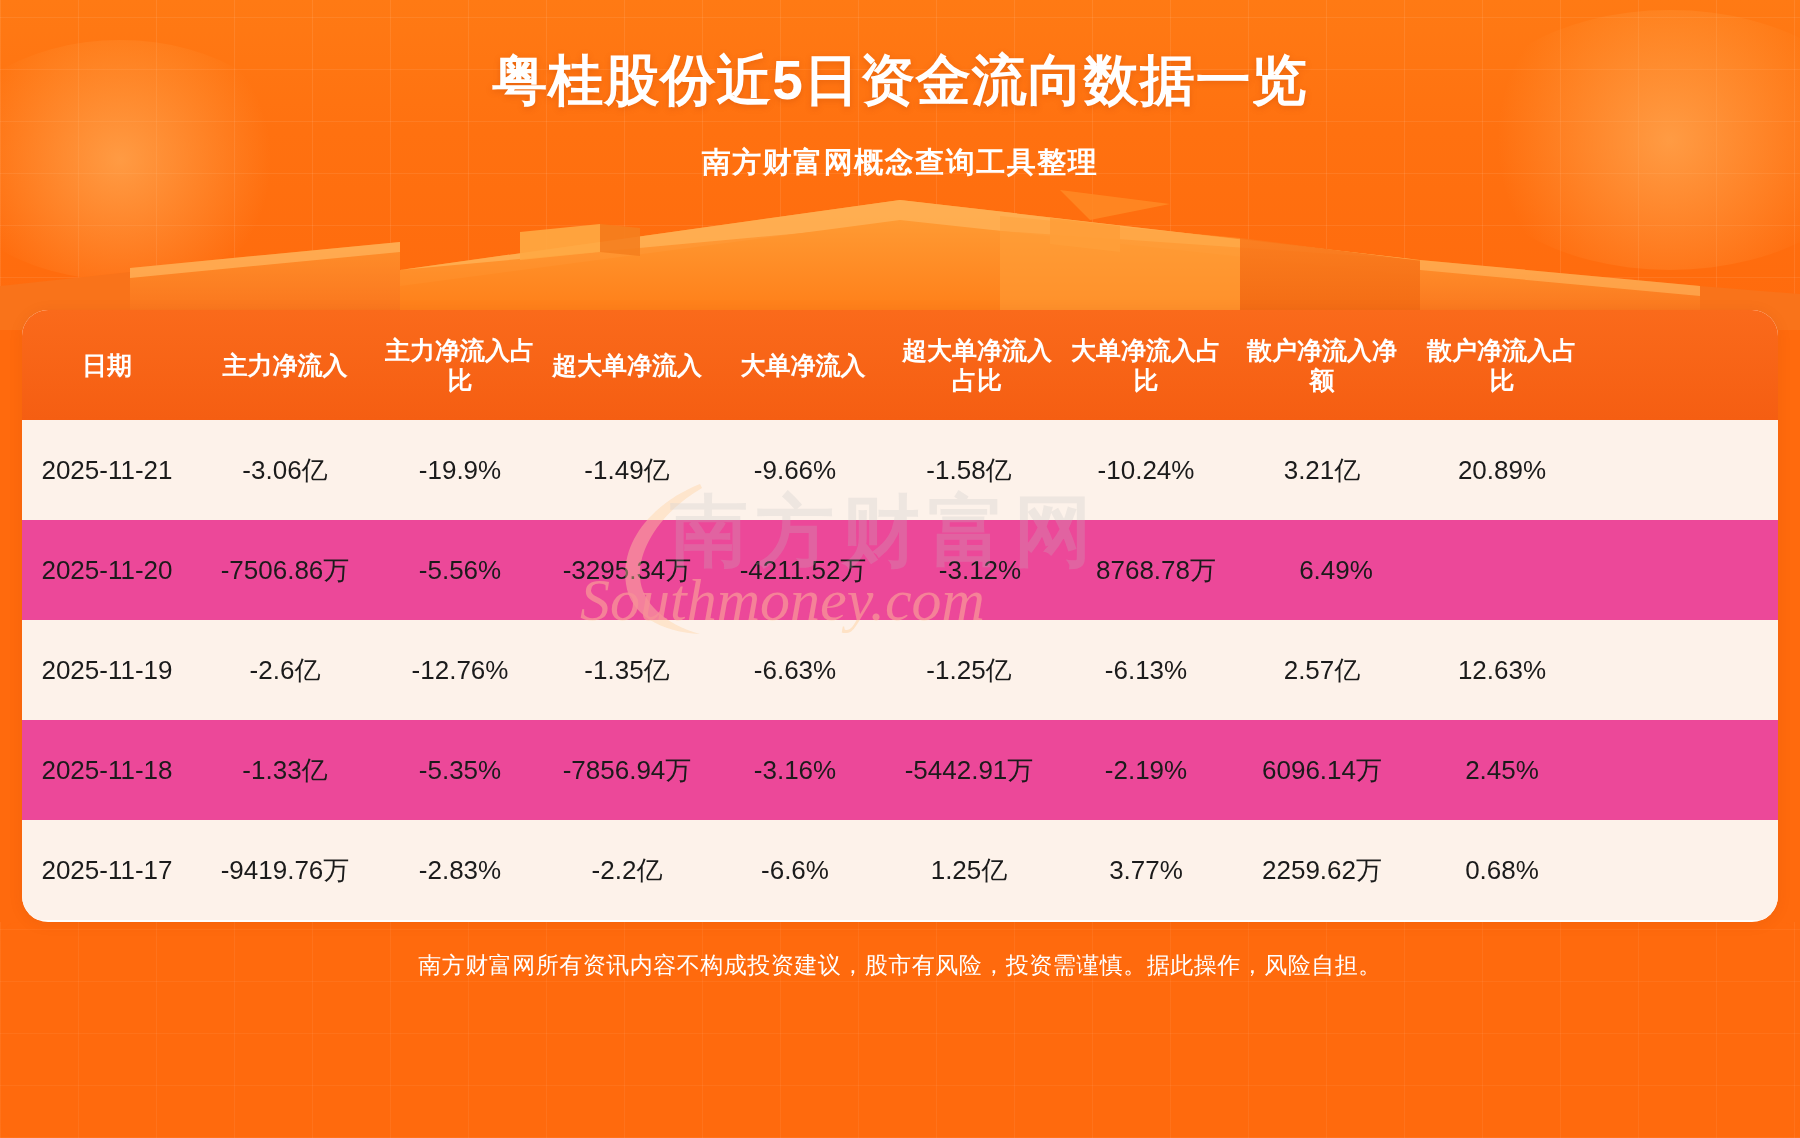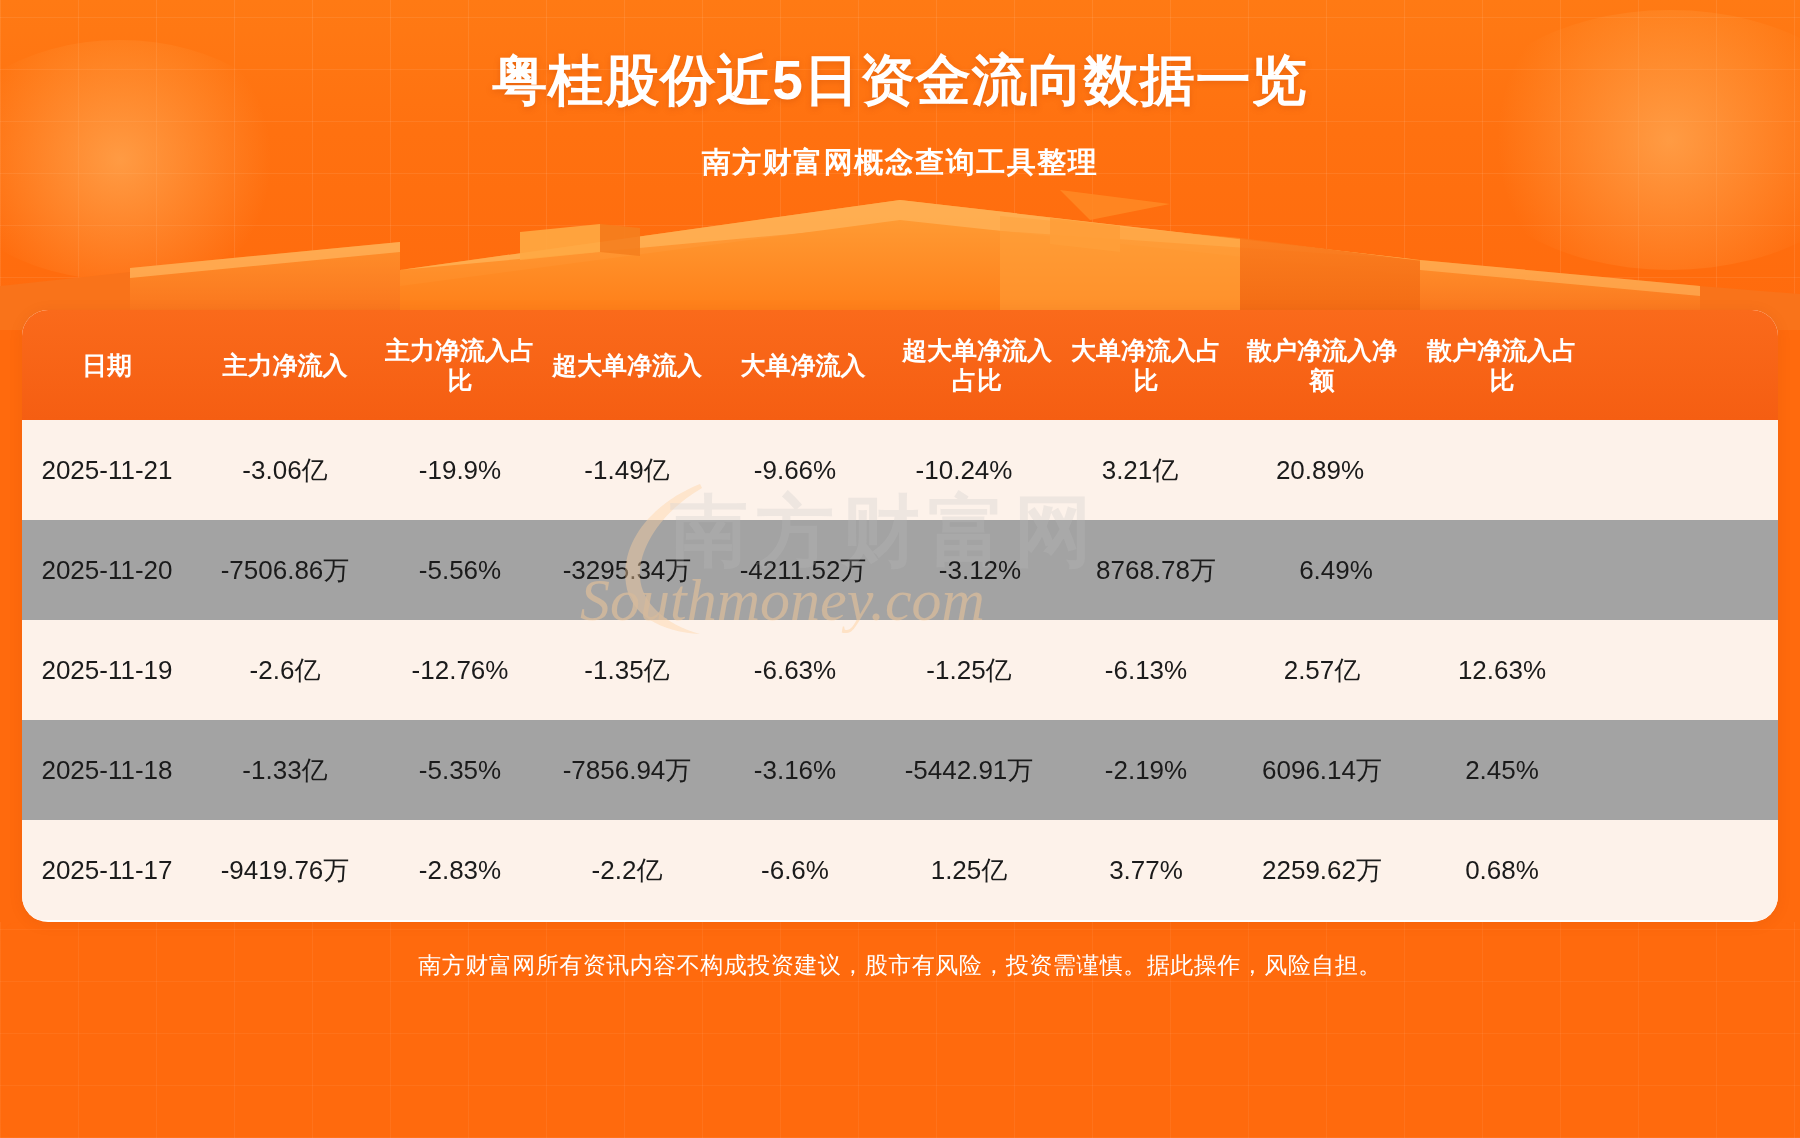"-1.58亿" div.td { html: none -> <div>-1.58亿</div> }
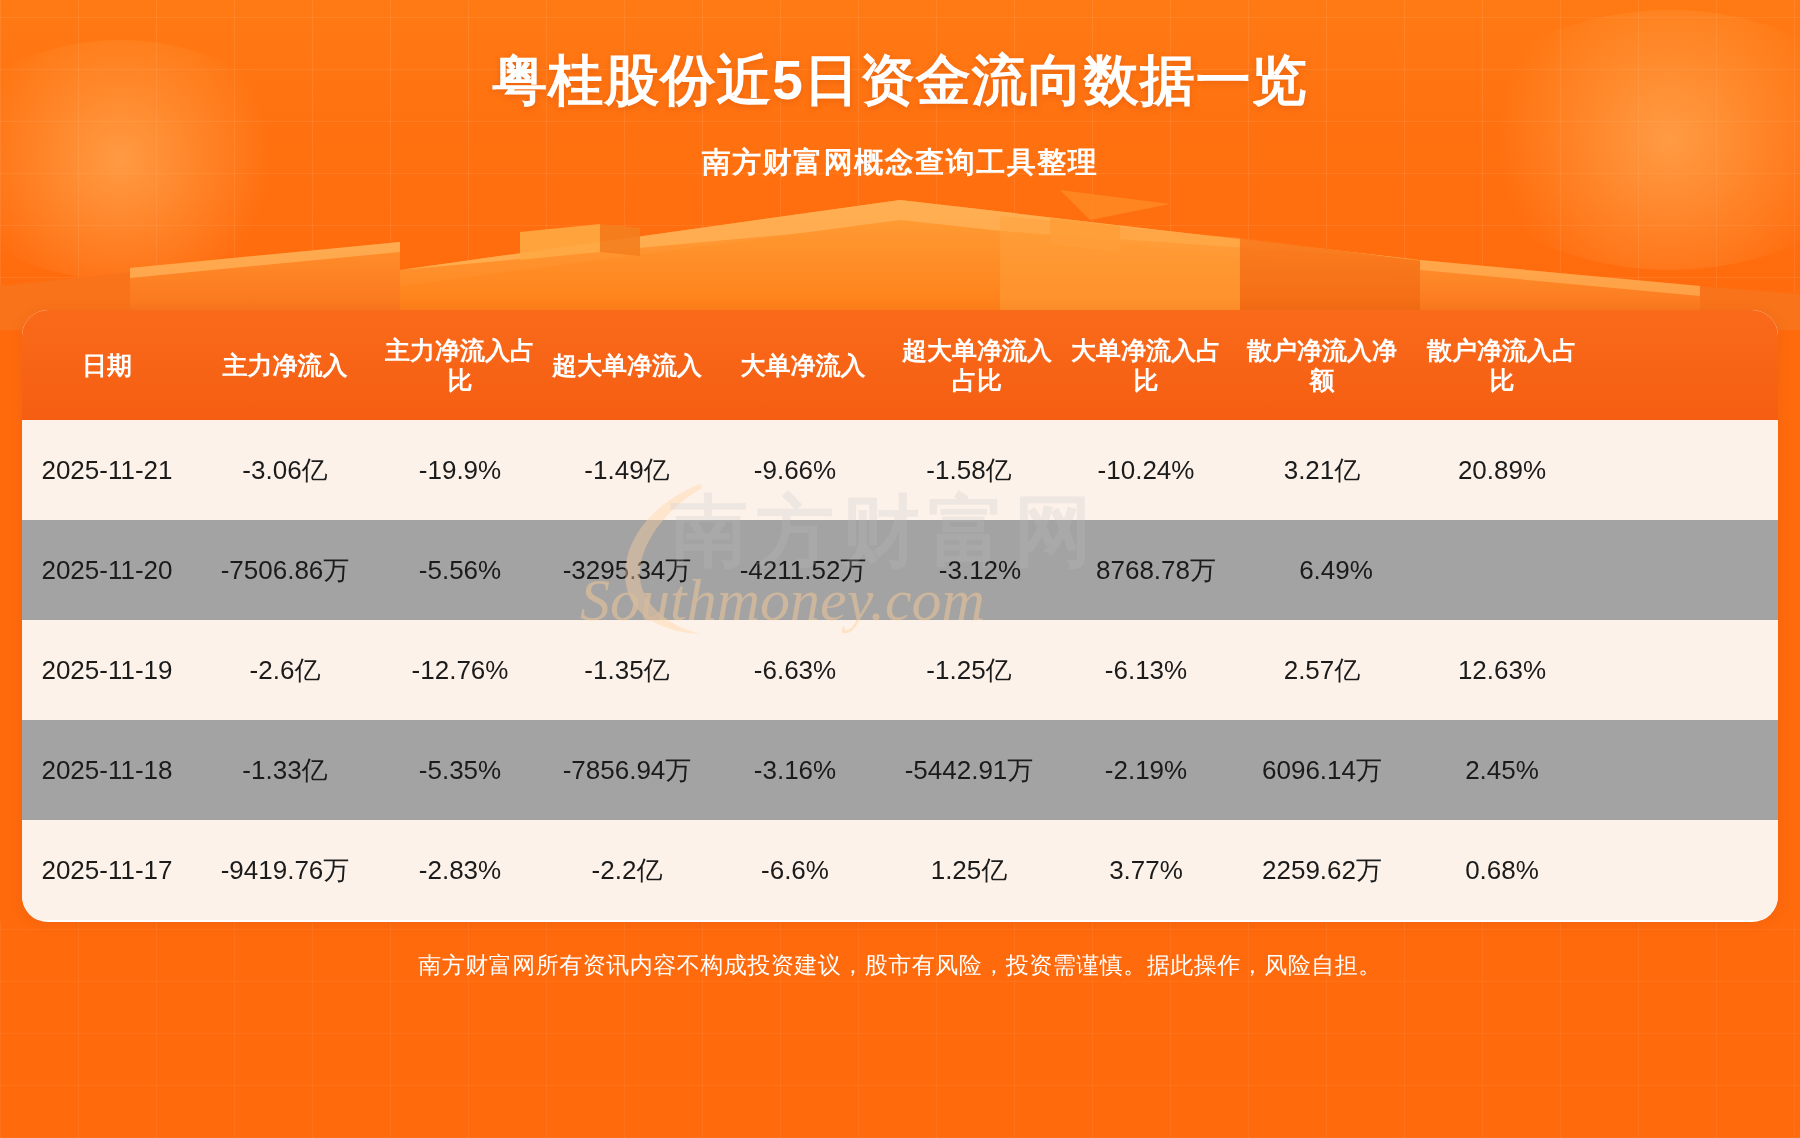"2025-11-20" .trow.even { background: #a3a3a3 -> #ec4899 }
